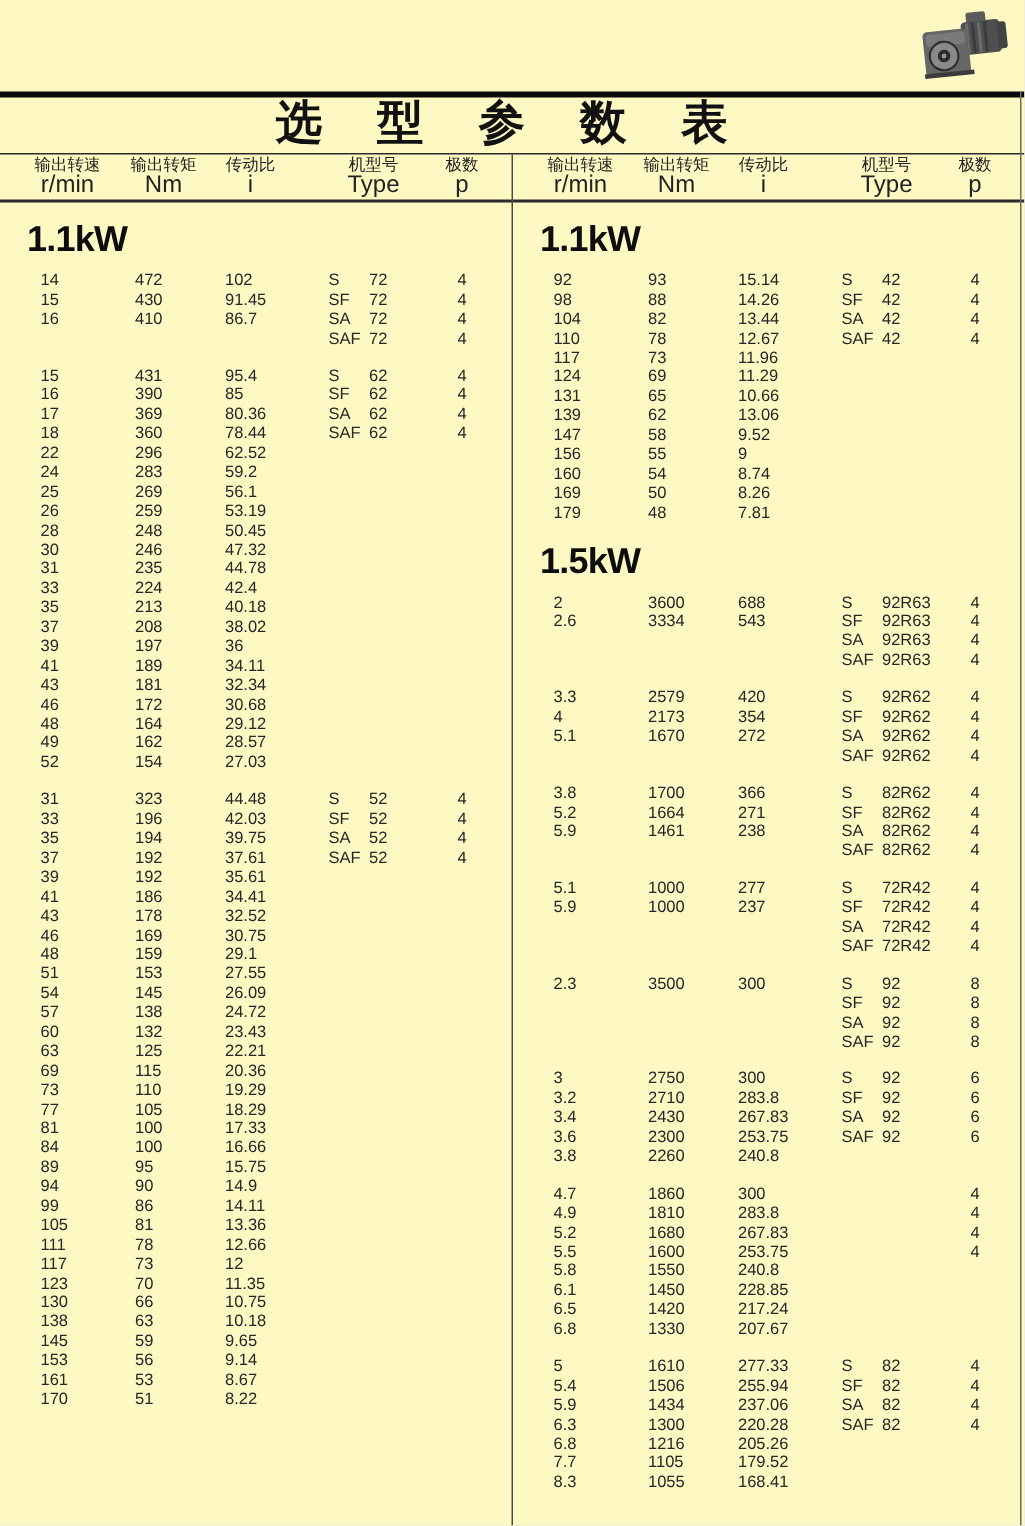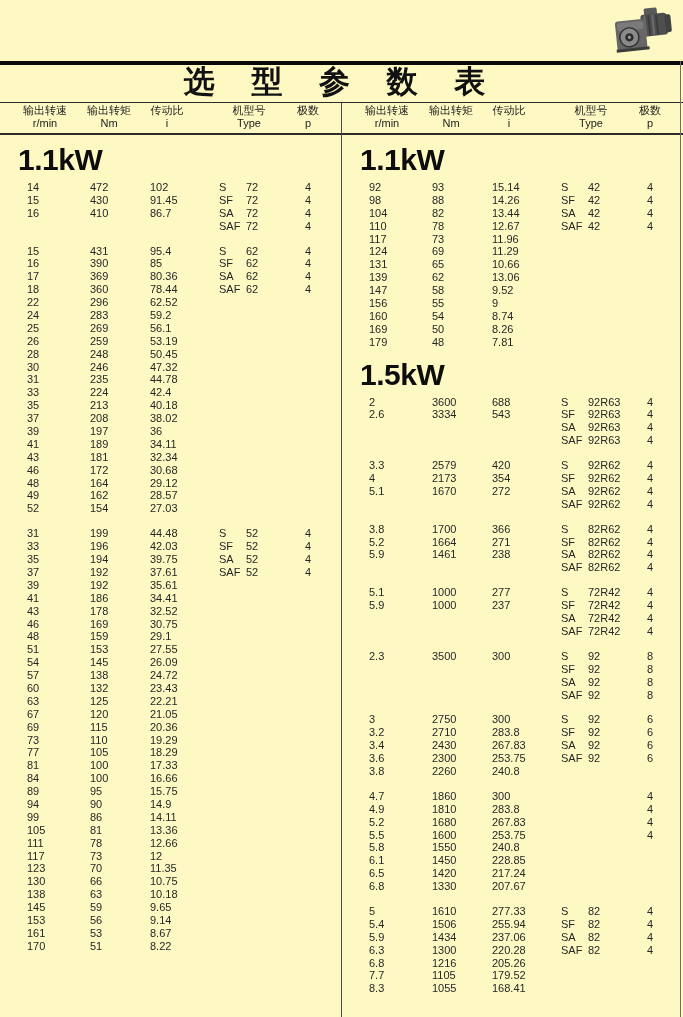"r/min" .col-header .u { font-size: 11px -> 16px }
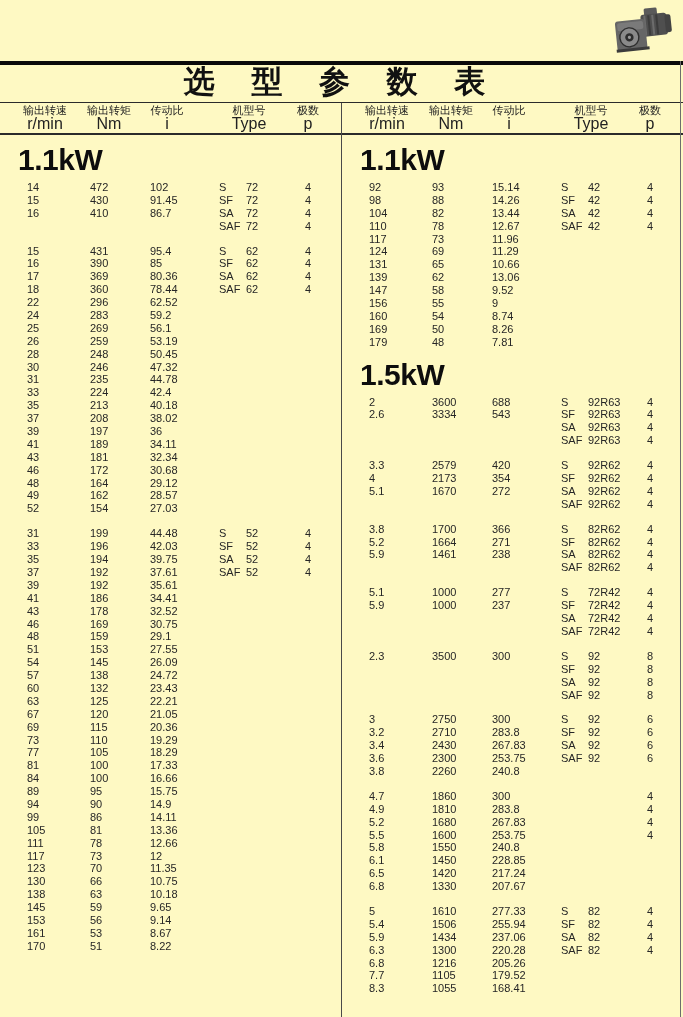"1.1kW" .section-heading { font-size: 30px -> 24px }
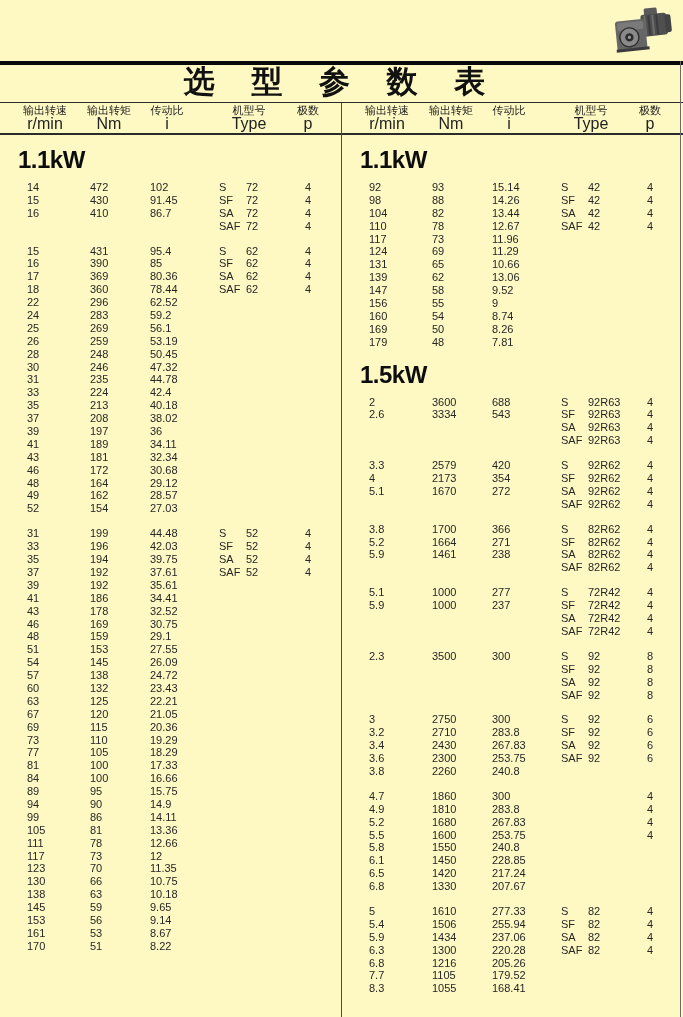"199" span.c-torque { text: 199 -> 323 }
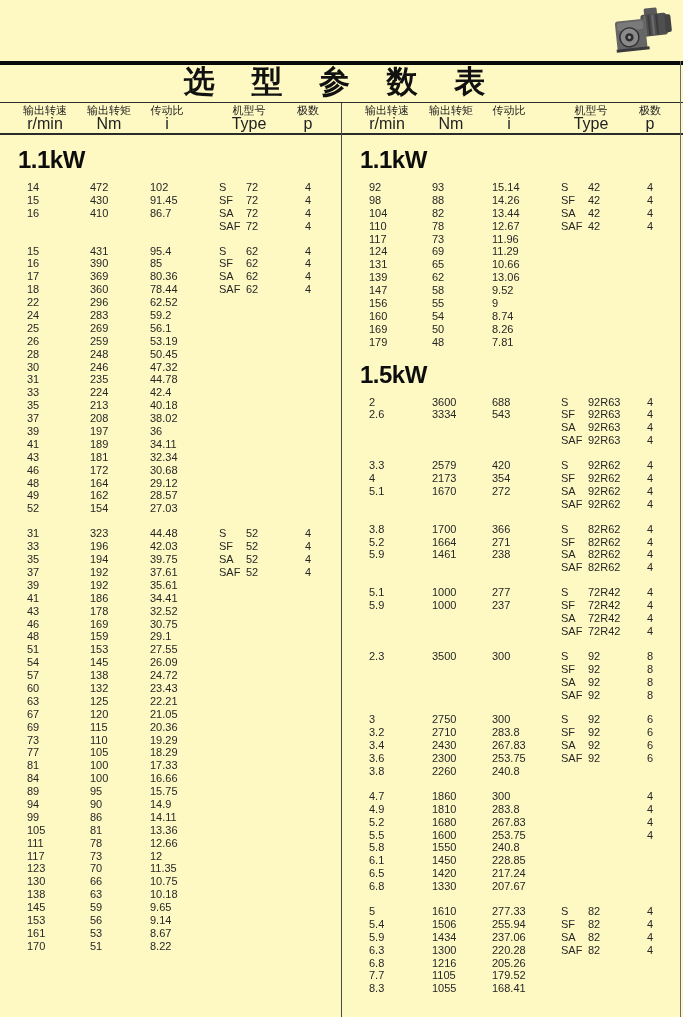"67" div.t-row { html: <div> <span>67</span> <span>120</span> <span>21.05</span> </div> -> none }
